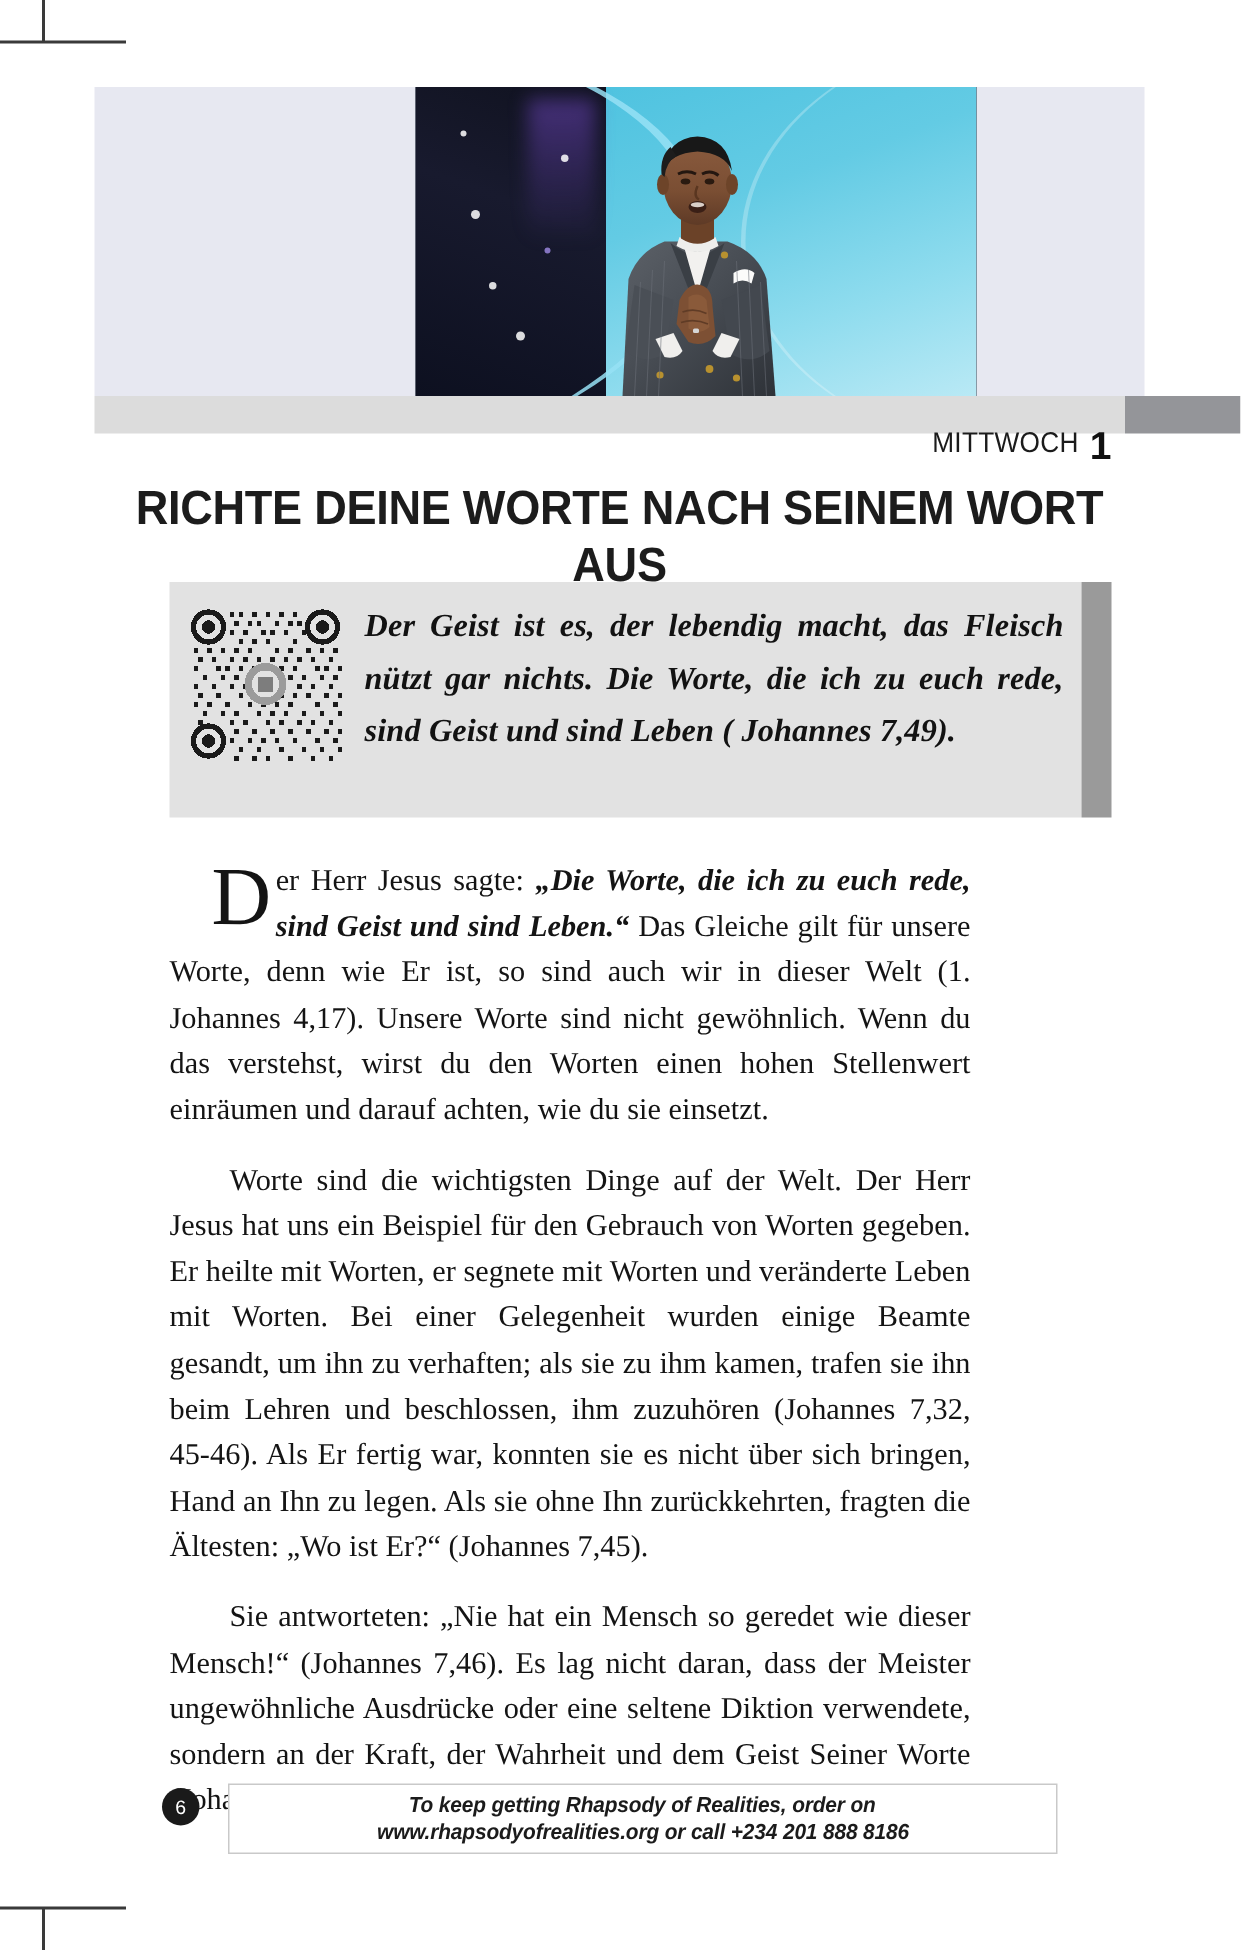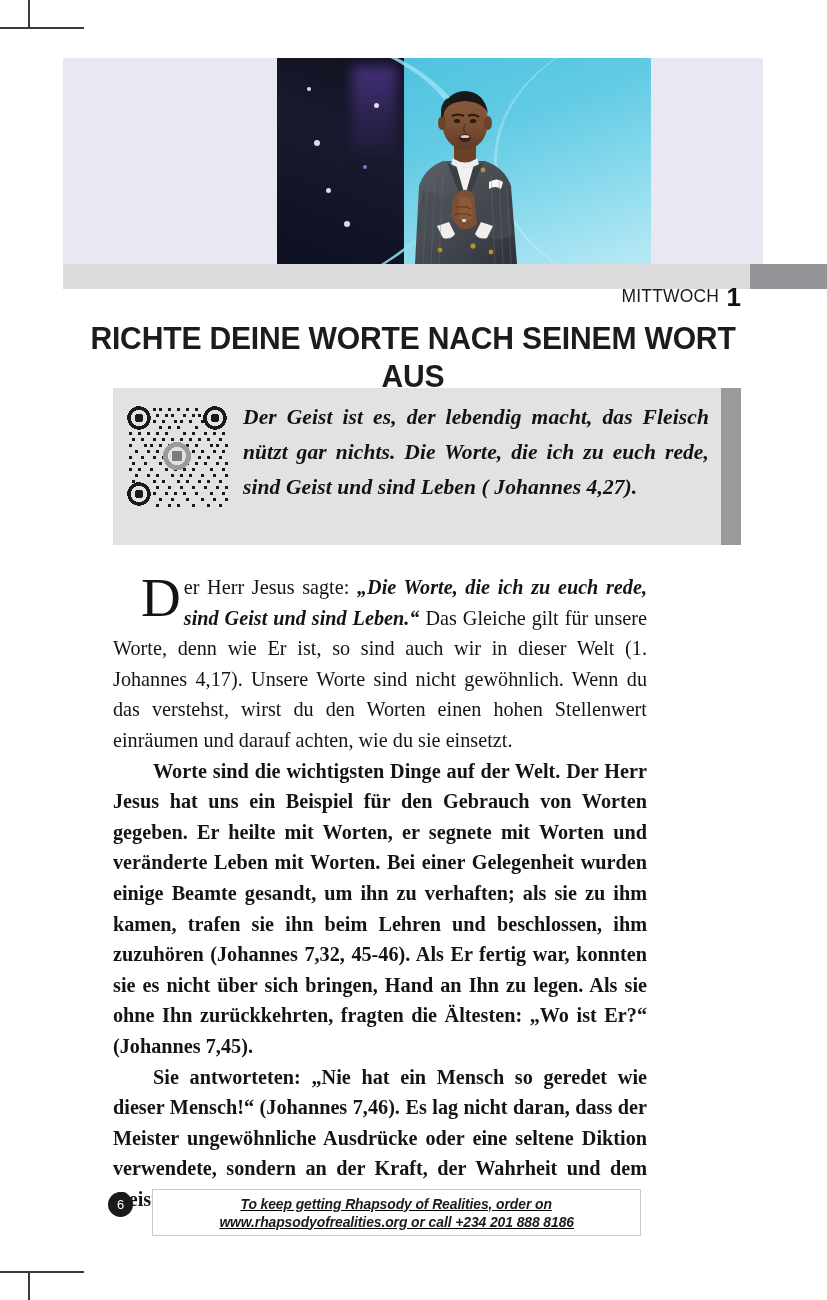"Der Geist ist es, der" div.verse-text { text: 4,27 -> 7,49 }
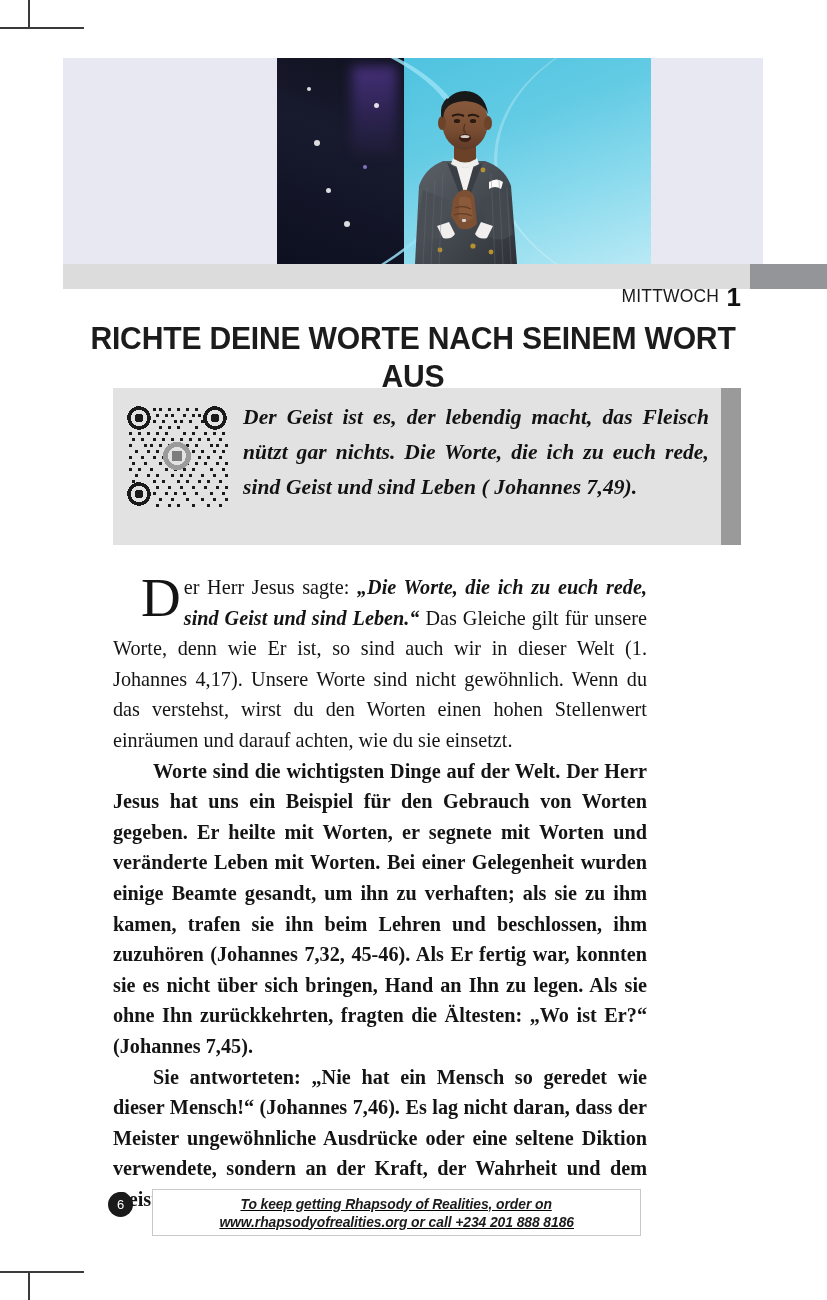"Worte sind die wichtigsten Dinge" .para + .para { font-weight: bold -> none; margin-top: 0 -> 16px }
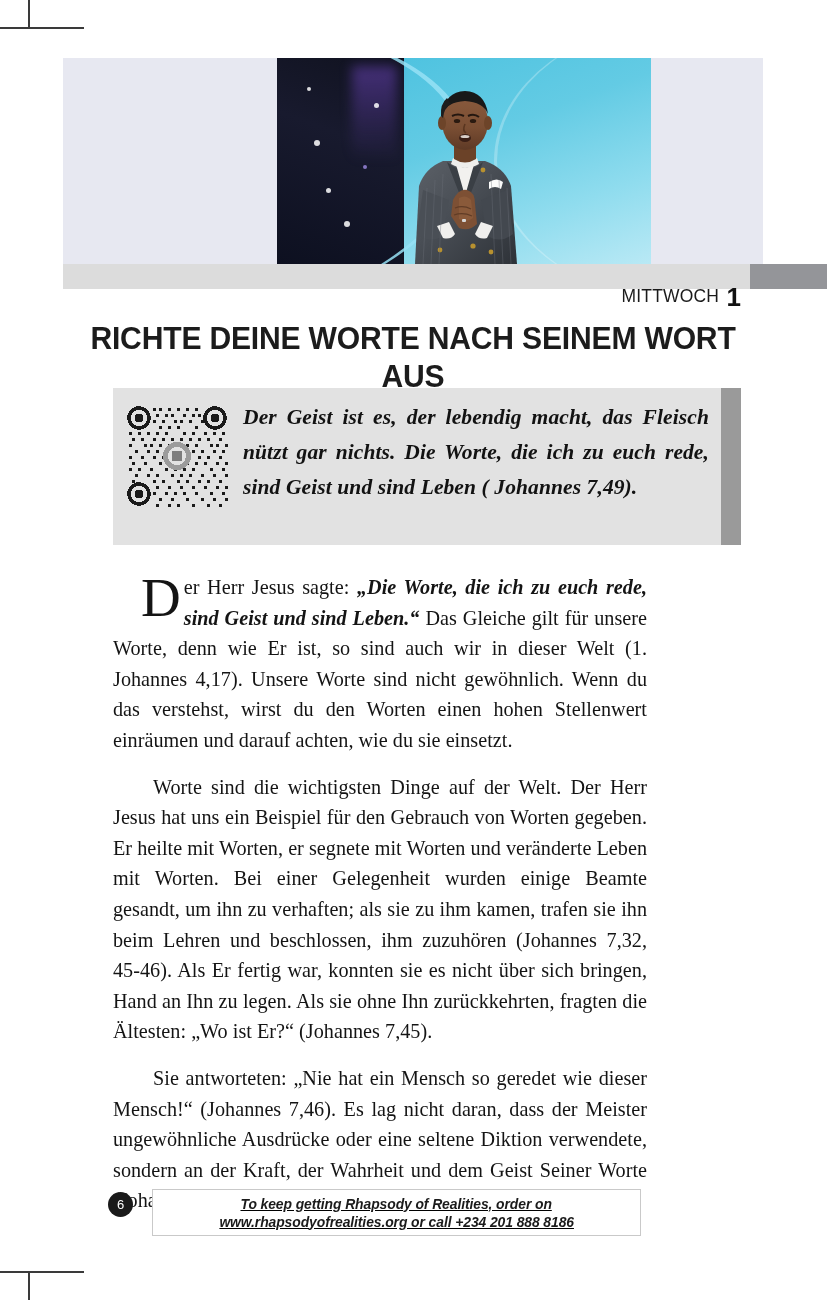"To keep getting Rhapsody of" .footer-box { text-decoration: underline -> none; width: 489px -> 553px }
